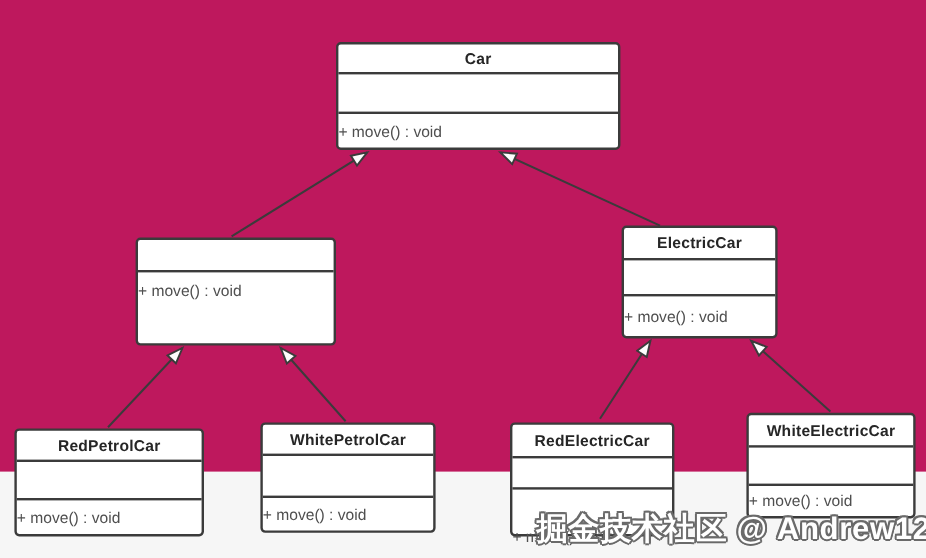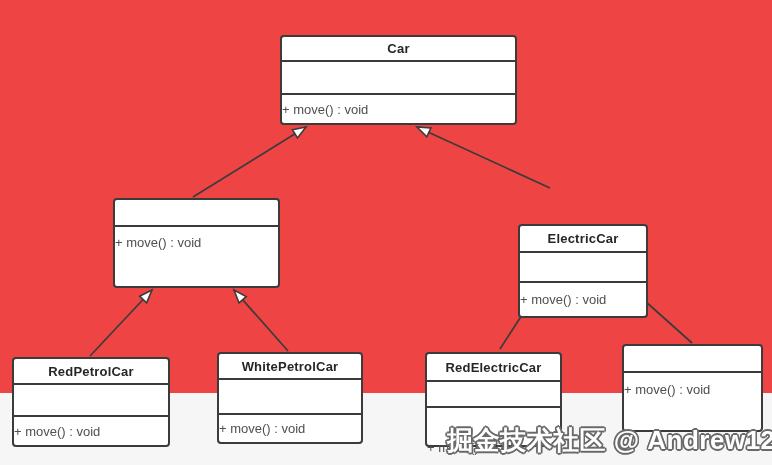"Car" .canvas { background: #ef4444 -> #be185d }
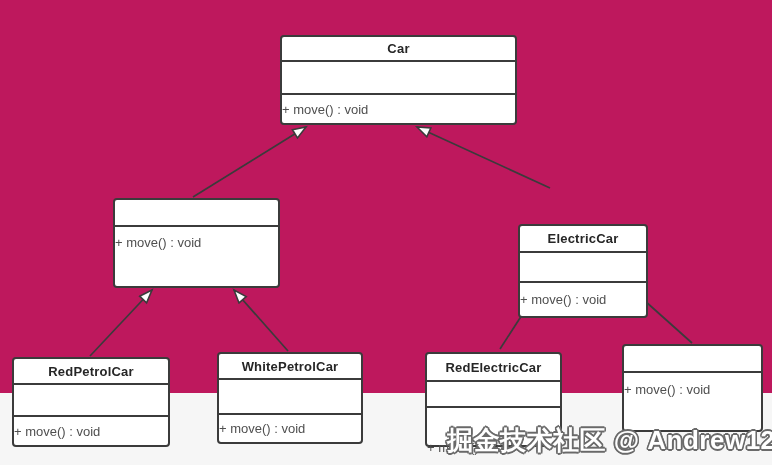"ElectricCar" div.uml-class { margin-top: 36px -> none }
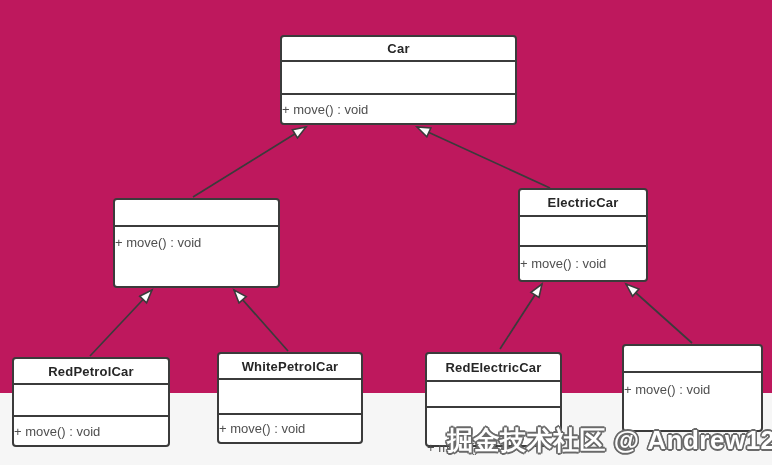"WhiteElectricCar" div.uml-title { html: none -> <div>WhiteElectricCar</div> }
